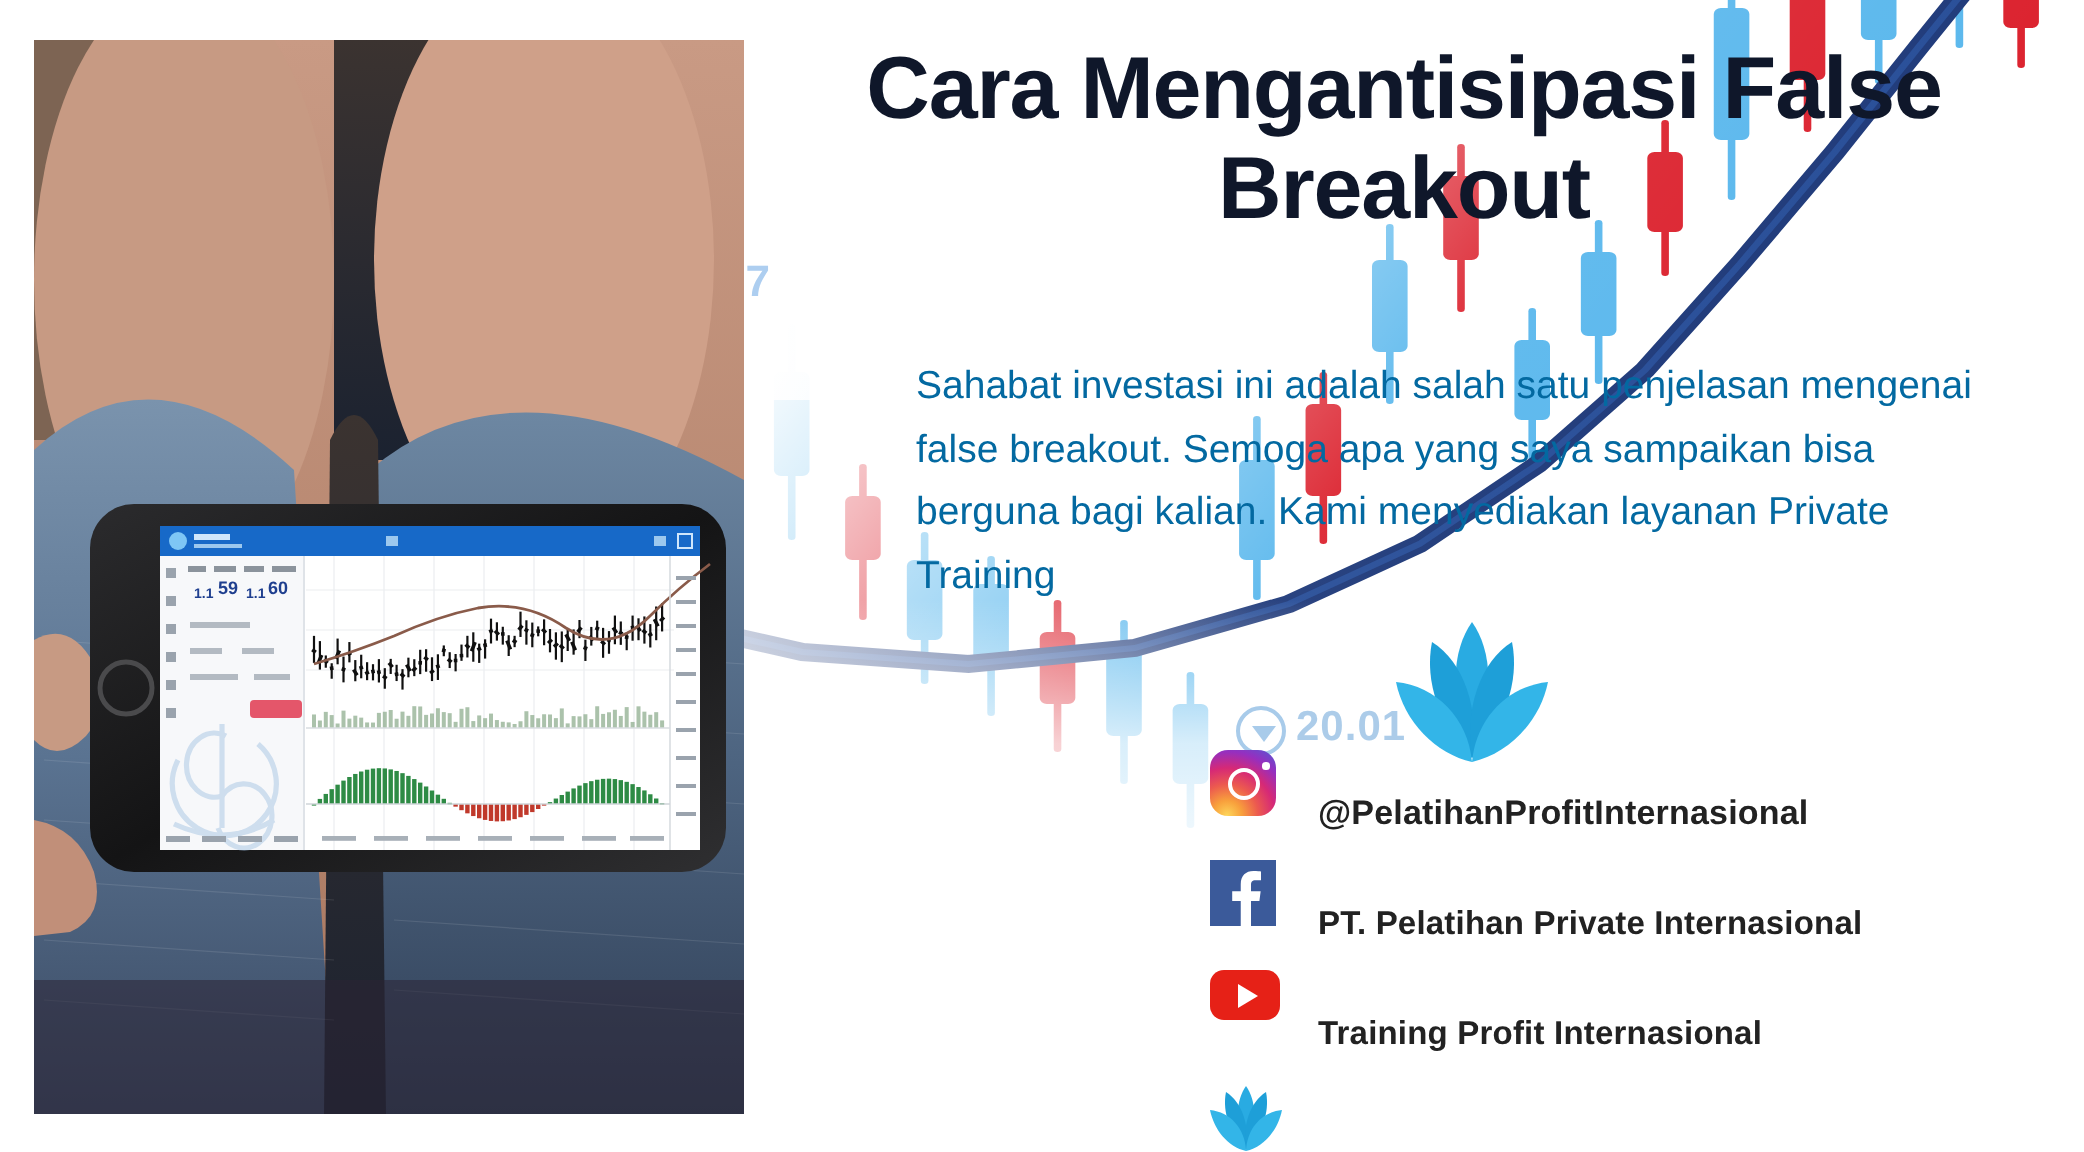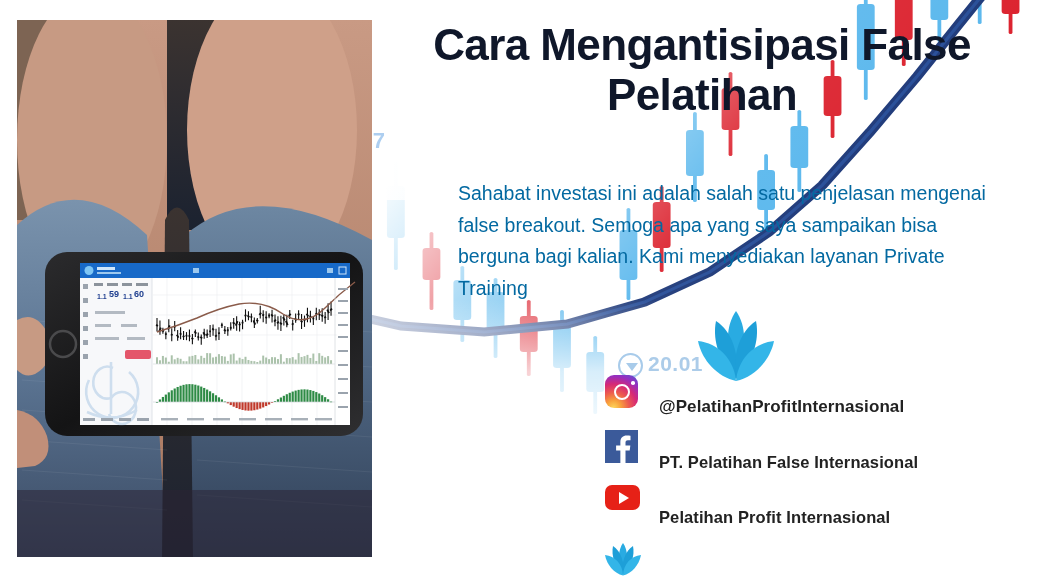"Pelatihan" div { text: Pelatihan -> Breakout }
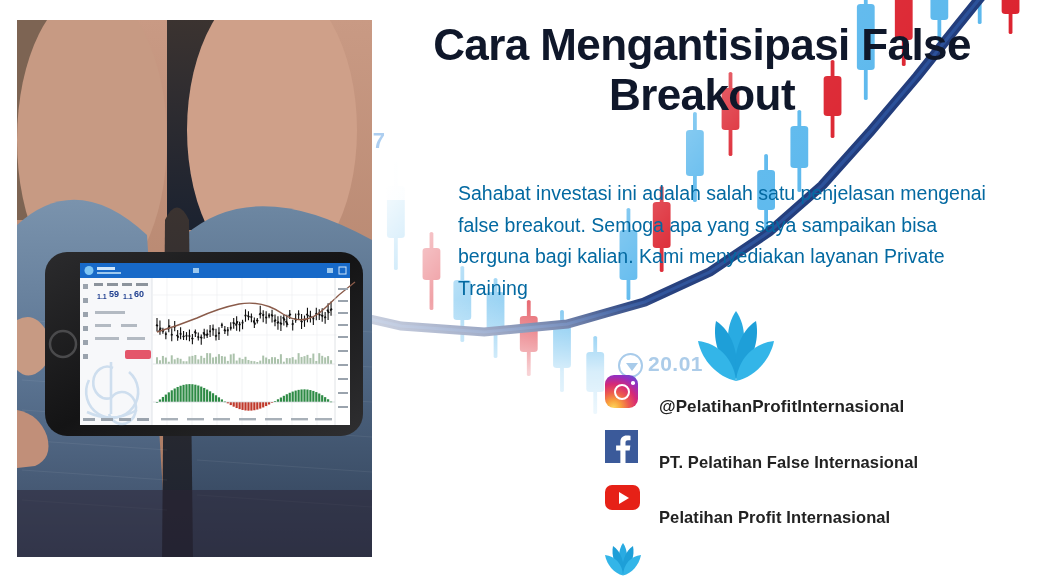"PT. Pelatihan False Internasional" span.social-label { text: False -> Private }
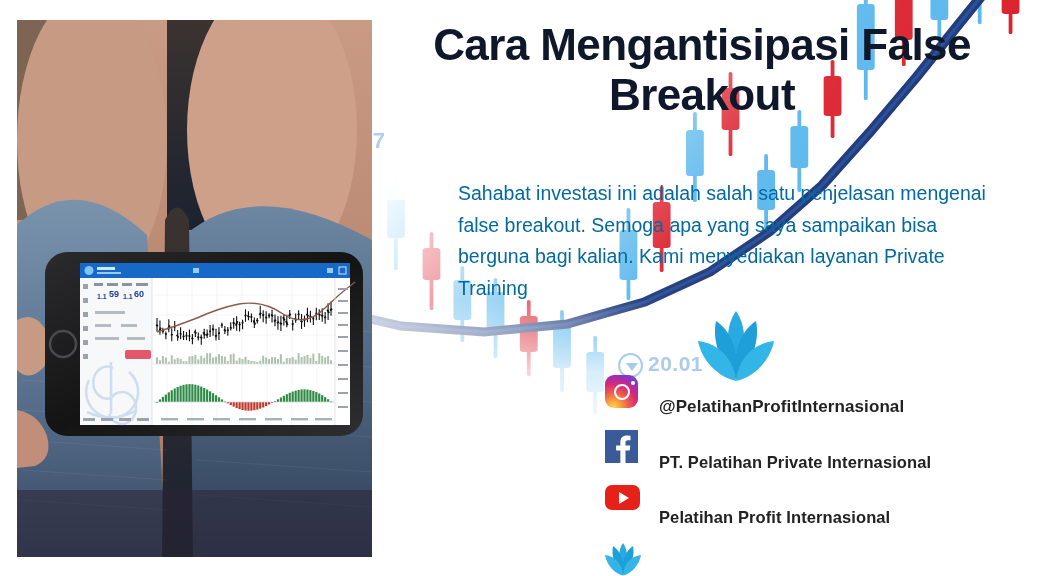"Pelatihan Profit Internasional" span.social-label { text: Pelatihan -> Training }
